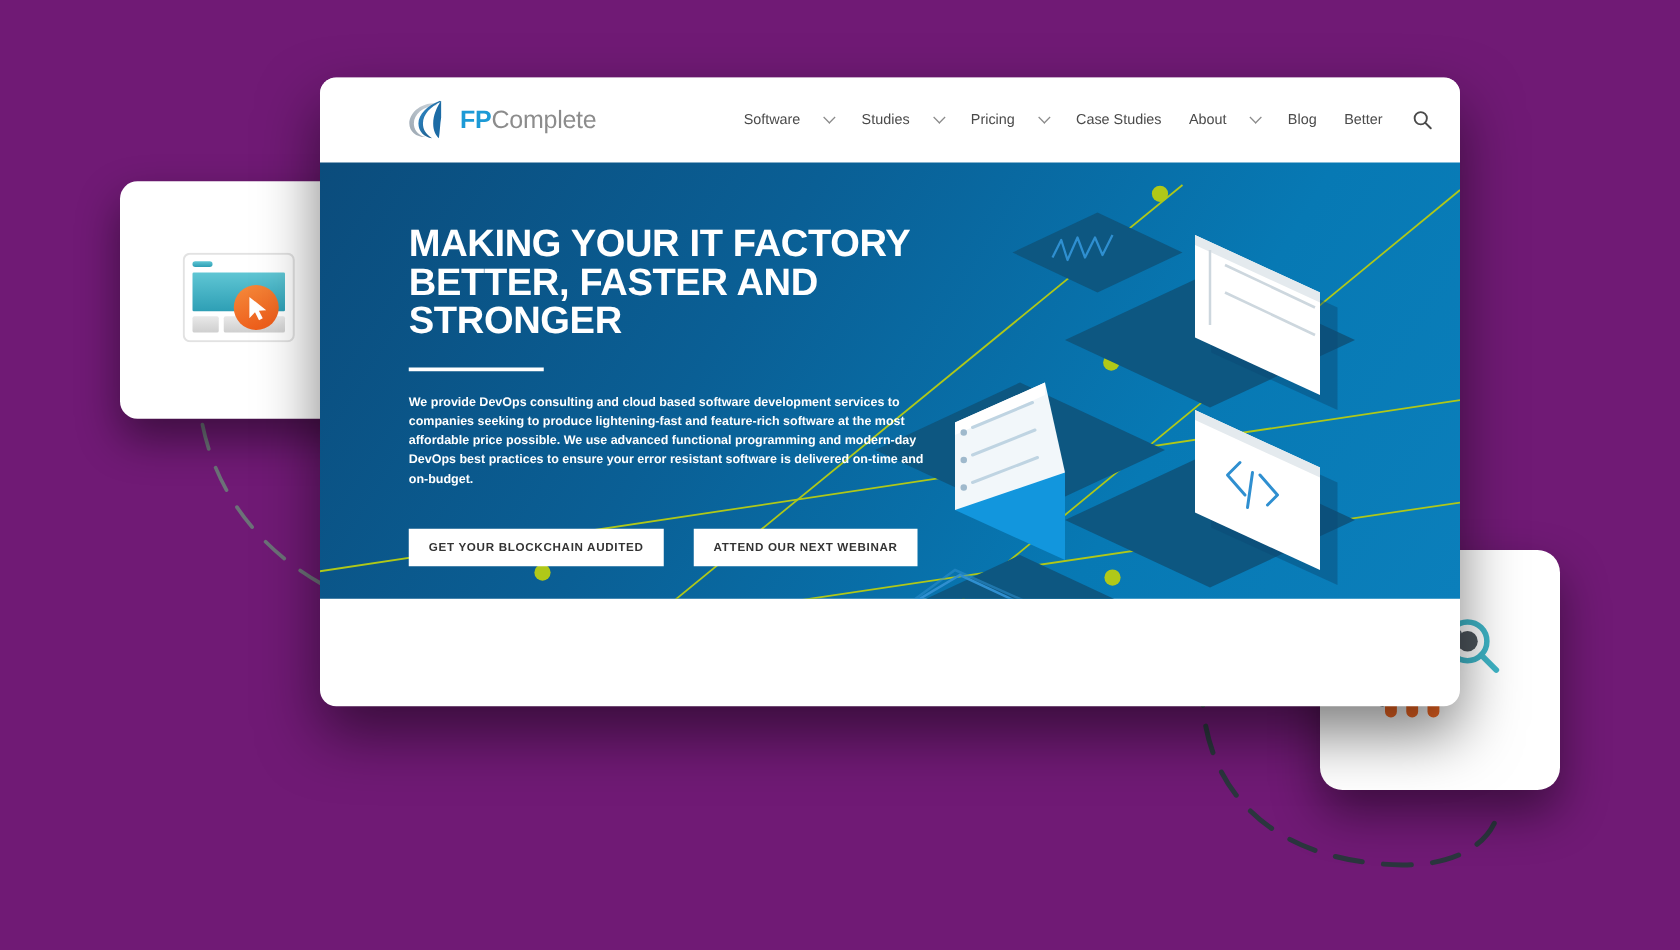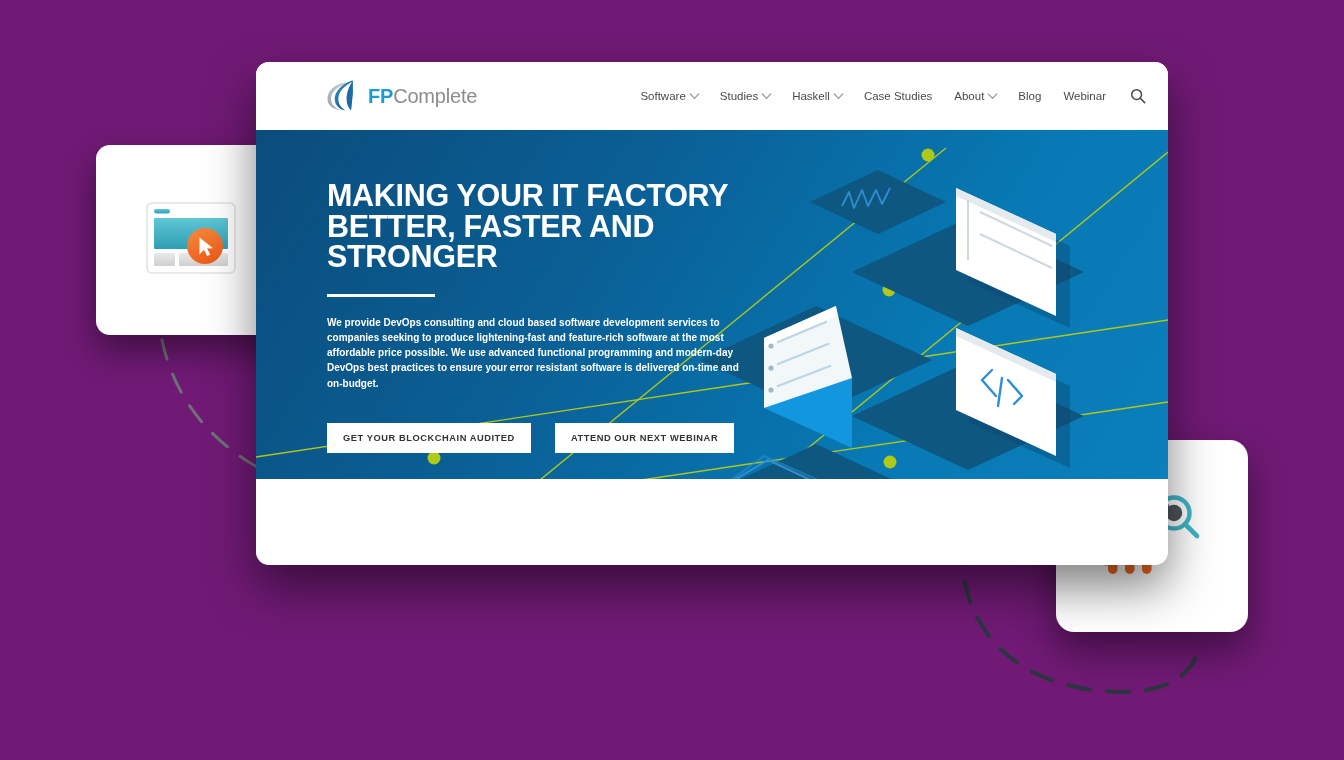"Software" .nav-item { gap: 5px -> 20px }
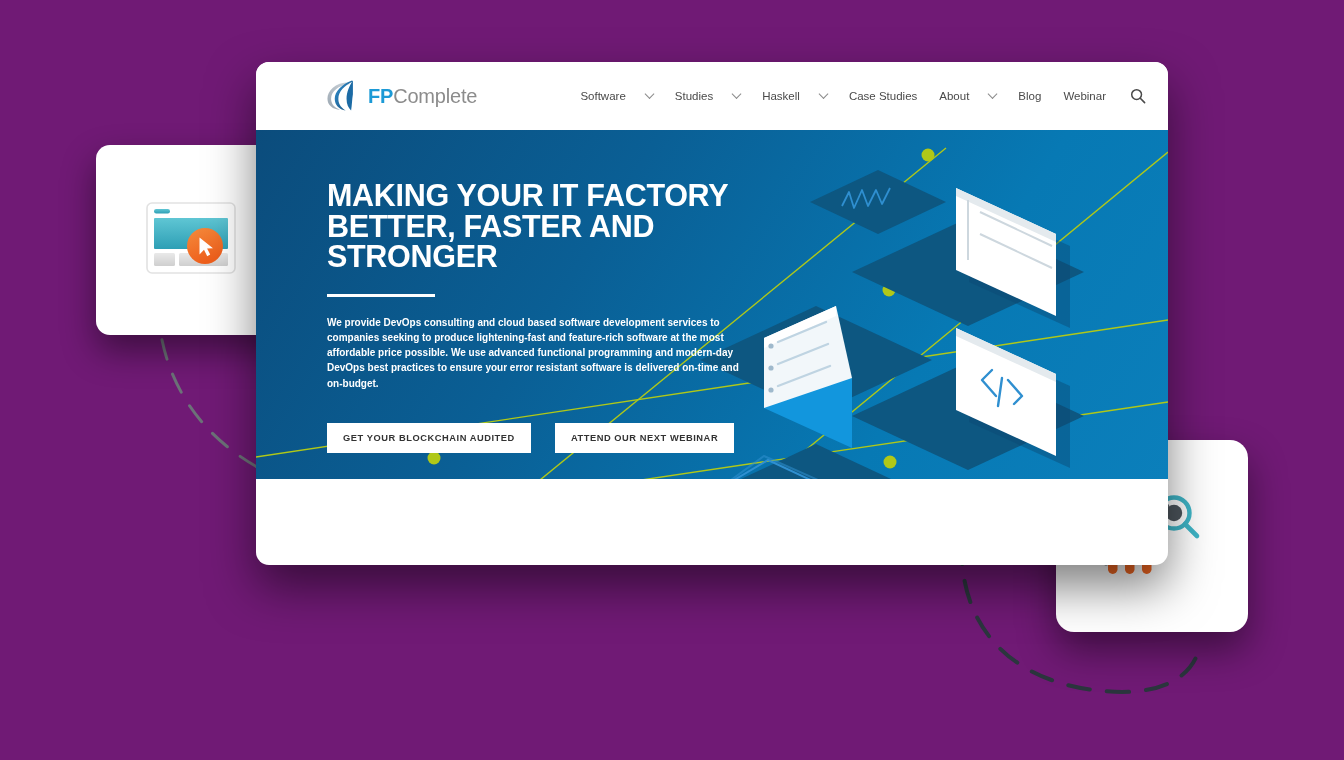"Haskell" span { text: Haskell -> Pricing }
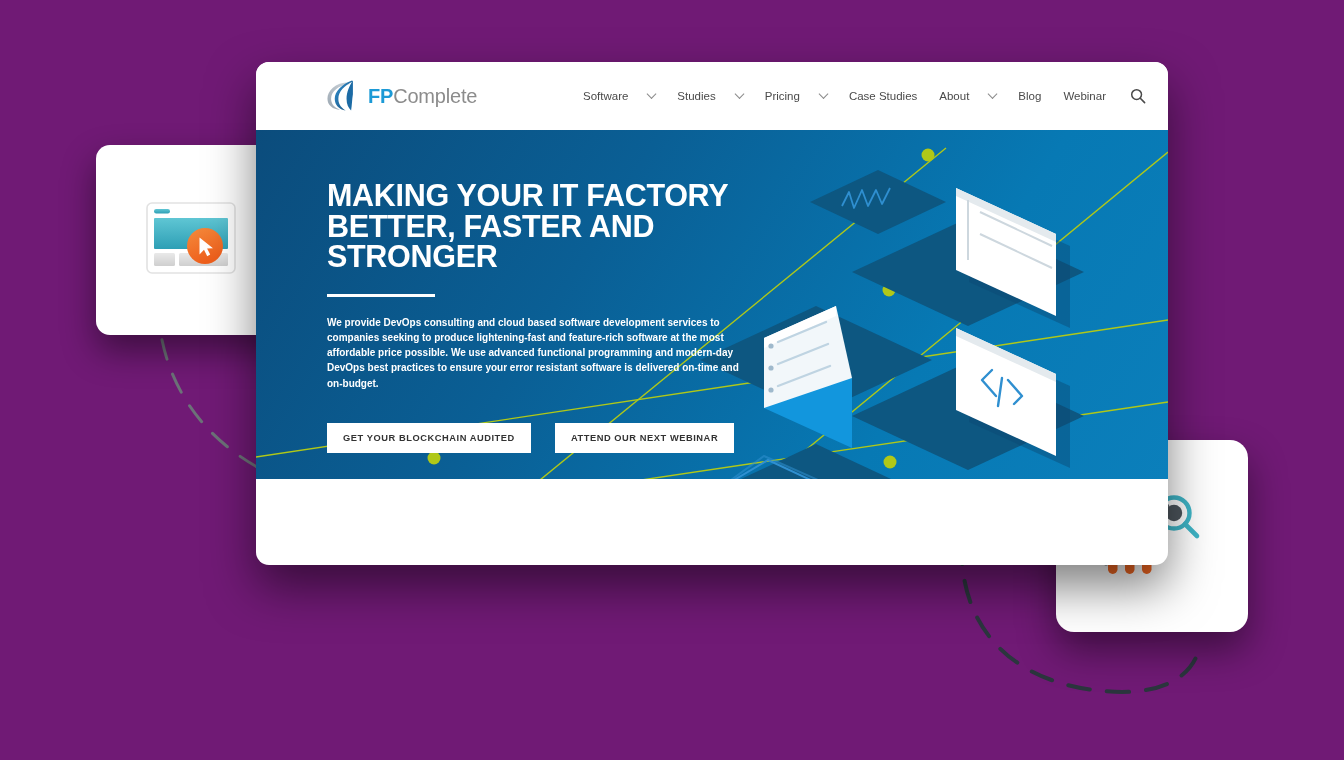"Webinar" span { text: Webinar -> Better }
